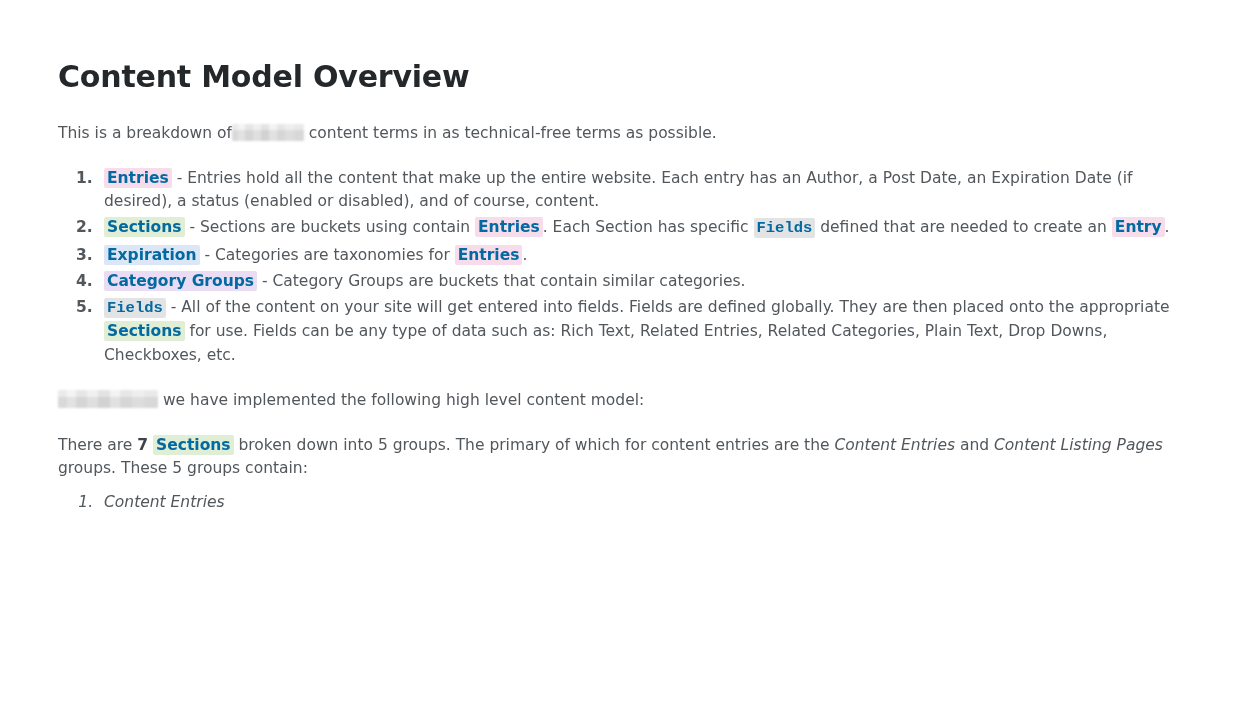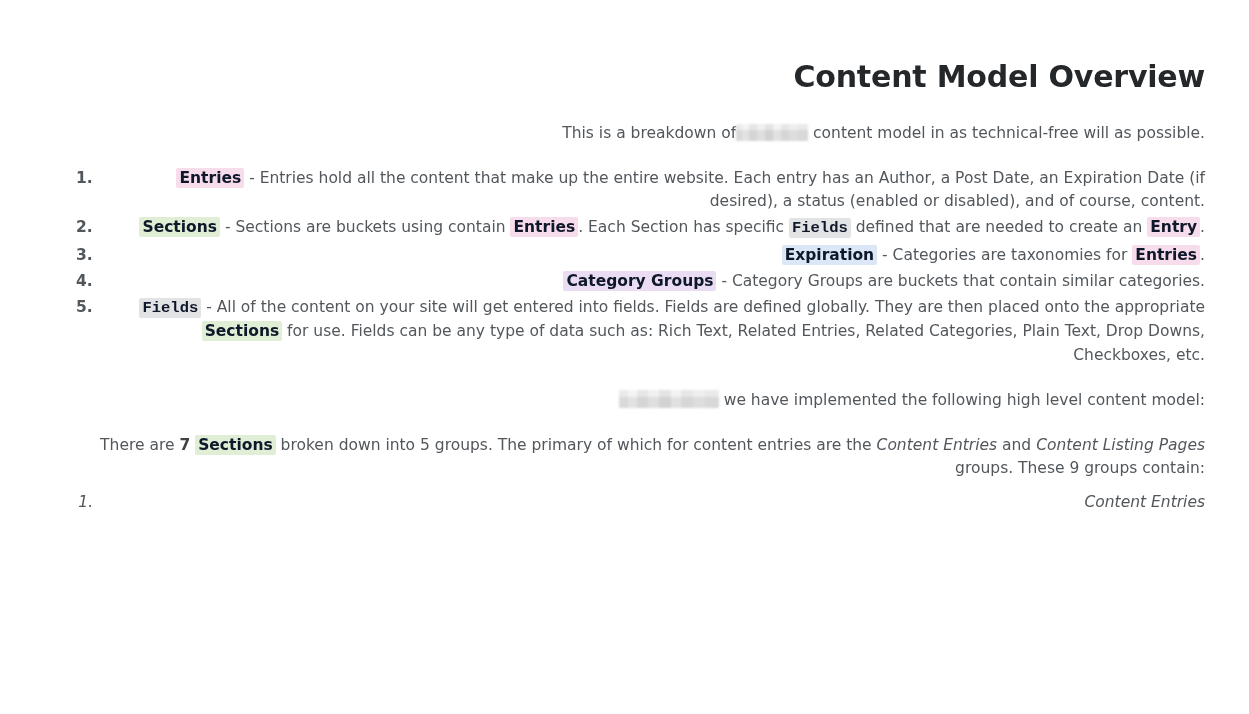"Content Model Overview" .page { text-align: right -> none }
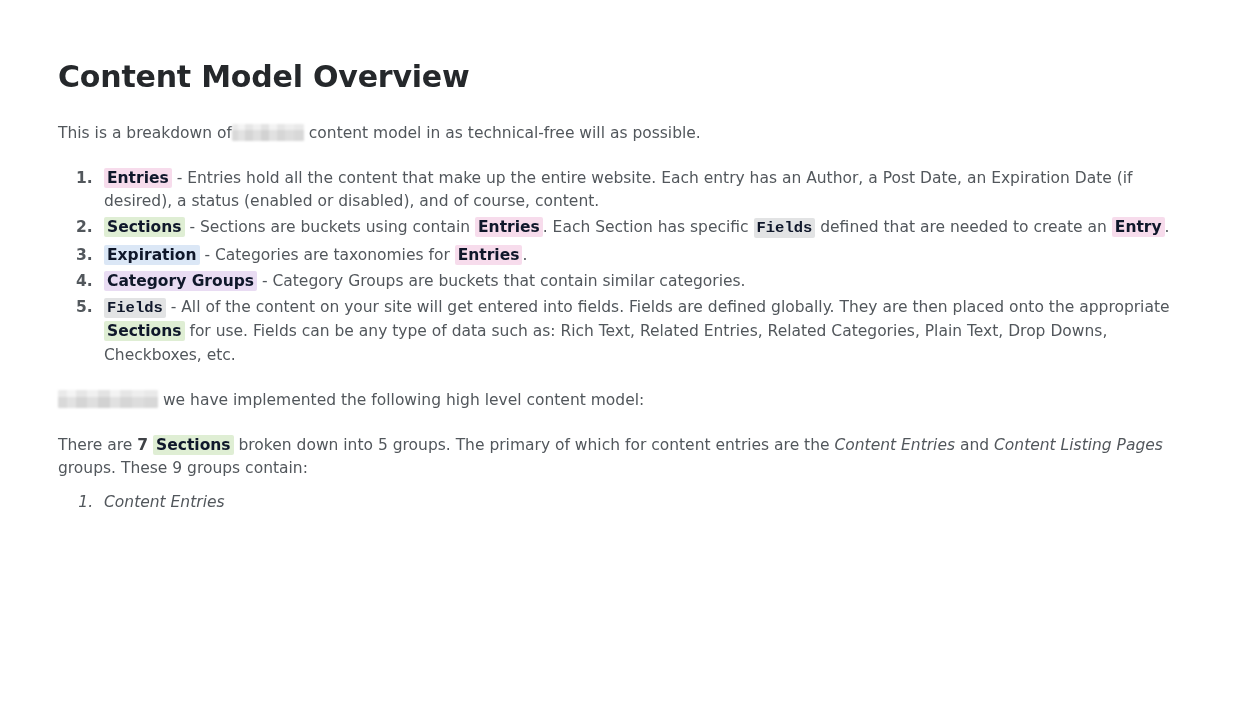"content model in as technical-free" span { text: model in as technical-free will -> terms in as technical-free terms }
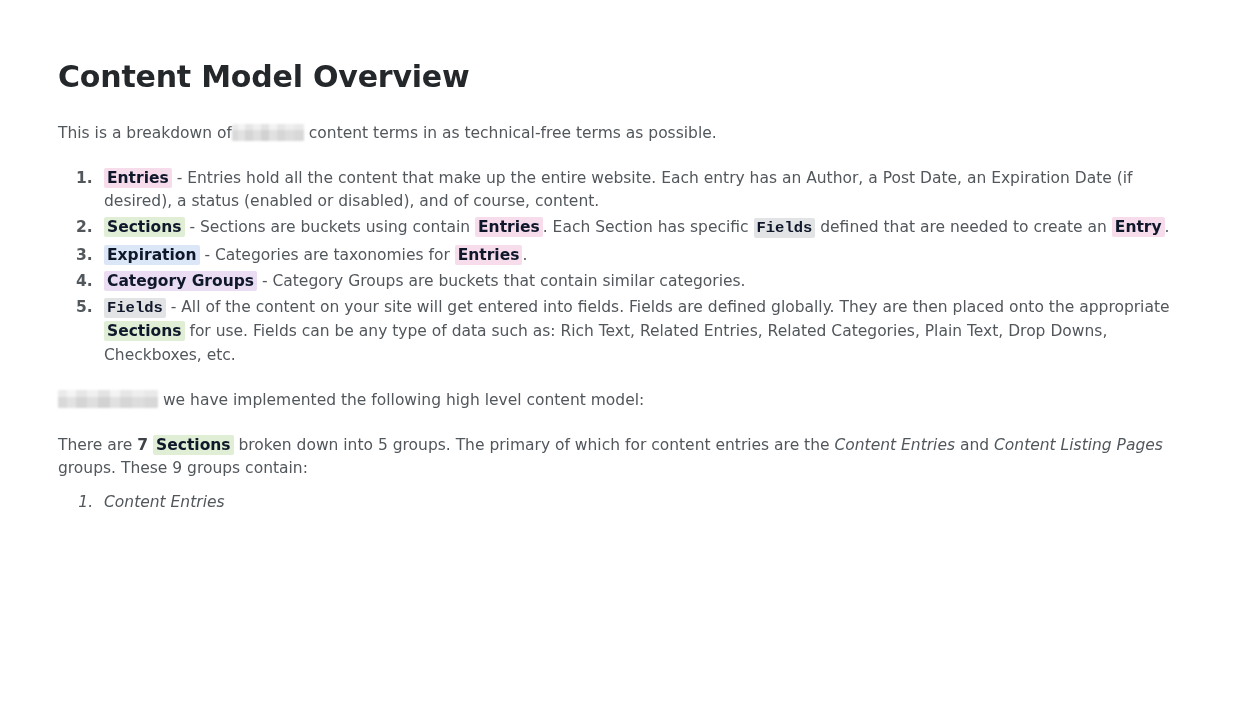"Entries" .hl { color: #0f172a -> #0369a1 }
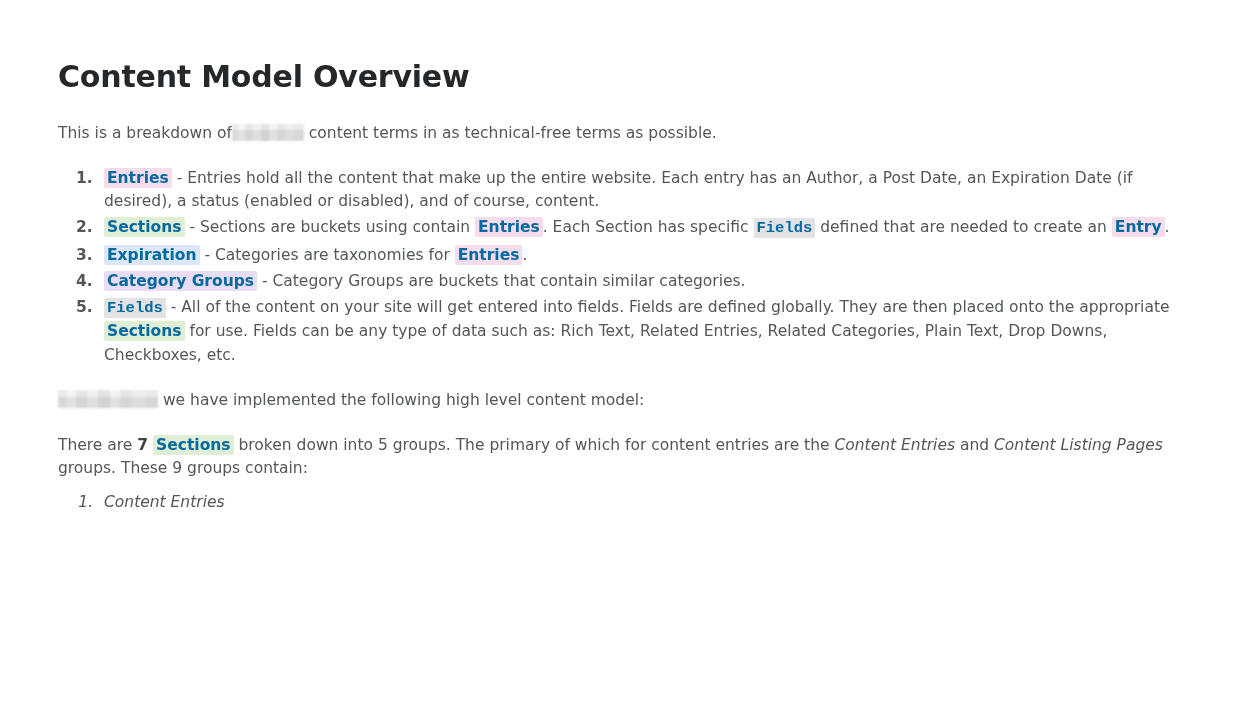"groups. These 9 groups contain:" span { text: 9 -> 5 }
